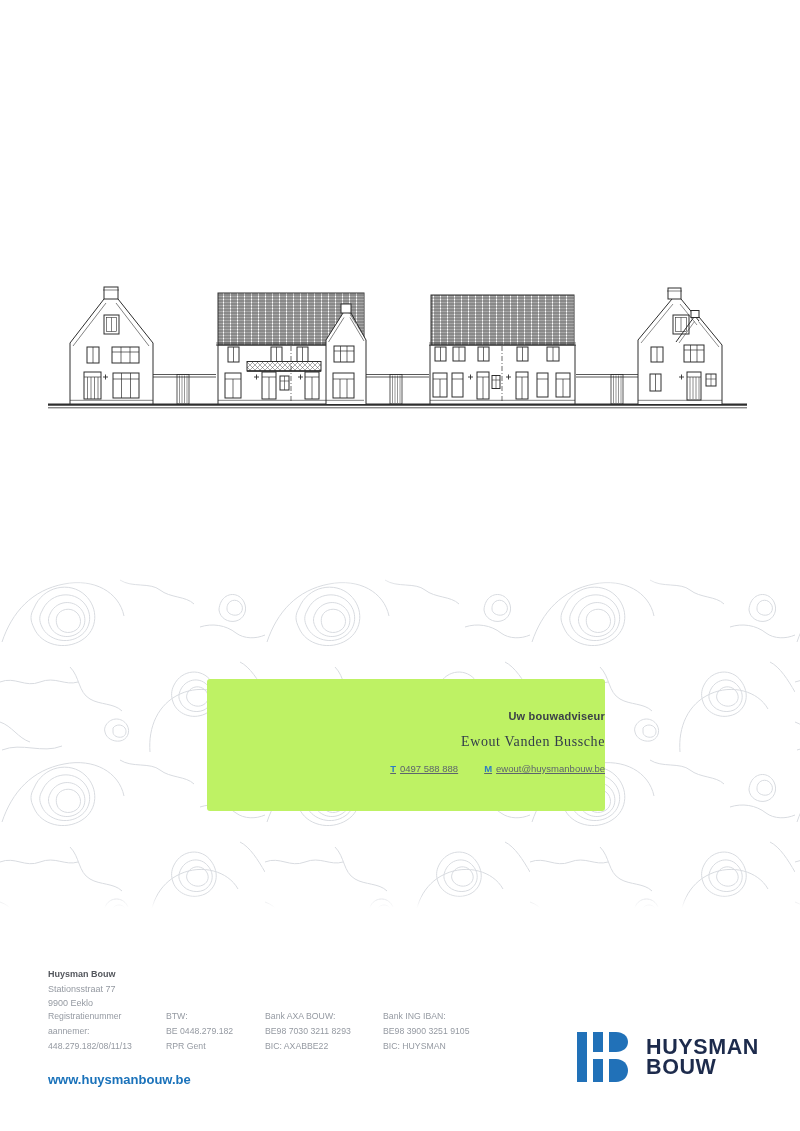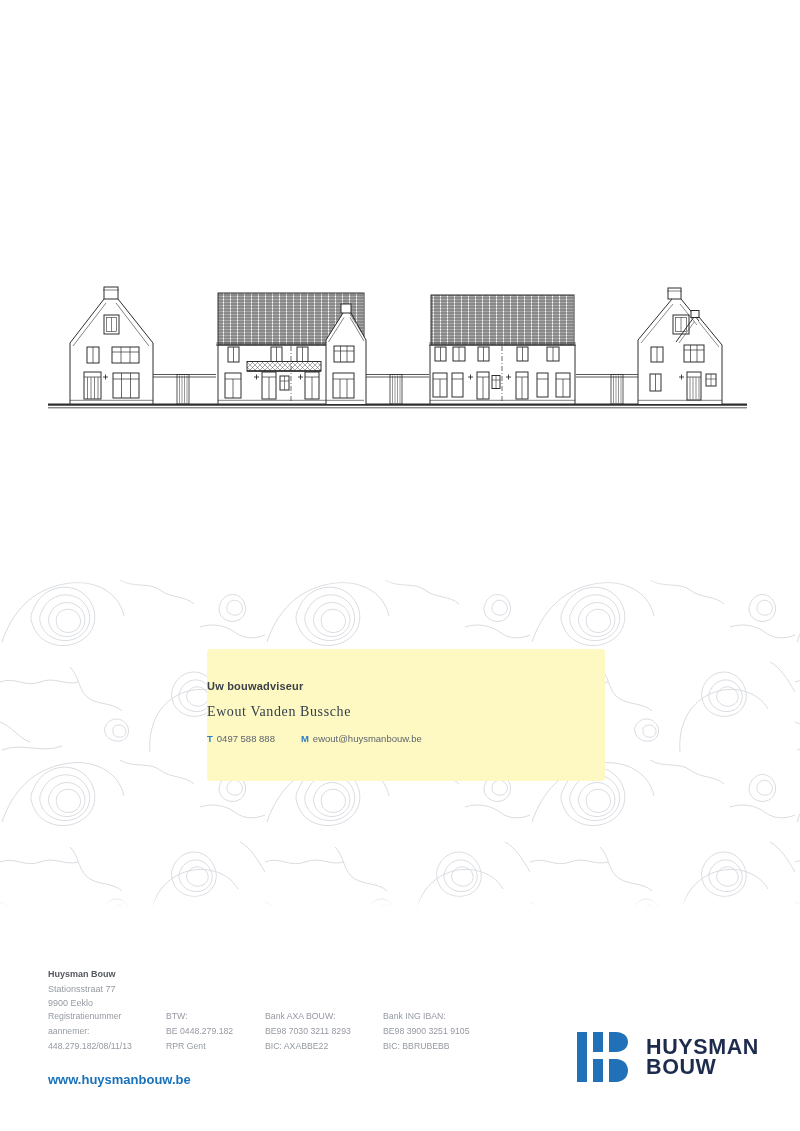"Uw bouwadviseur" .card { background: #fef9c3 -> #bef264; text-align: left -> right; top: 649px -> 679px }
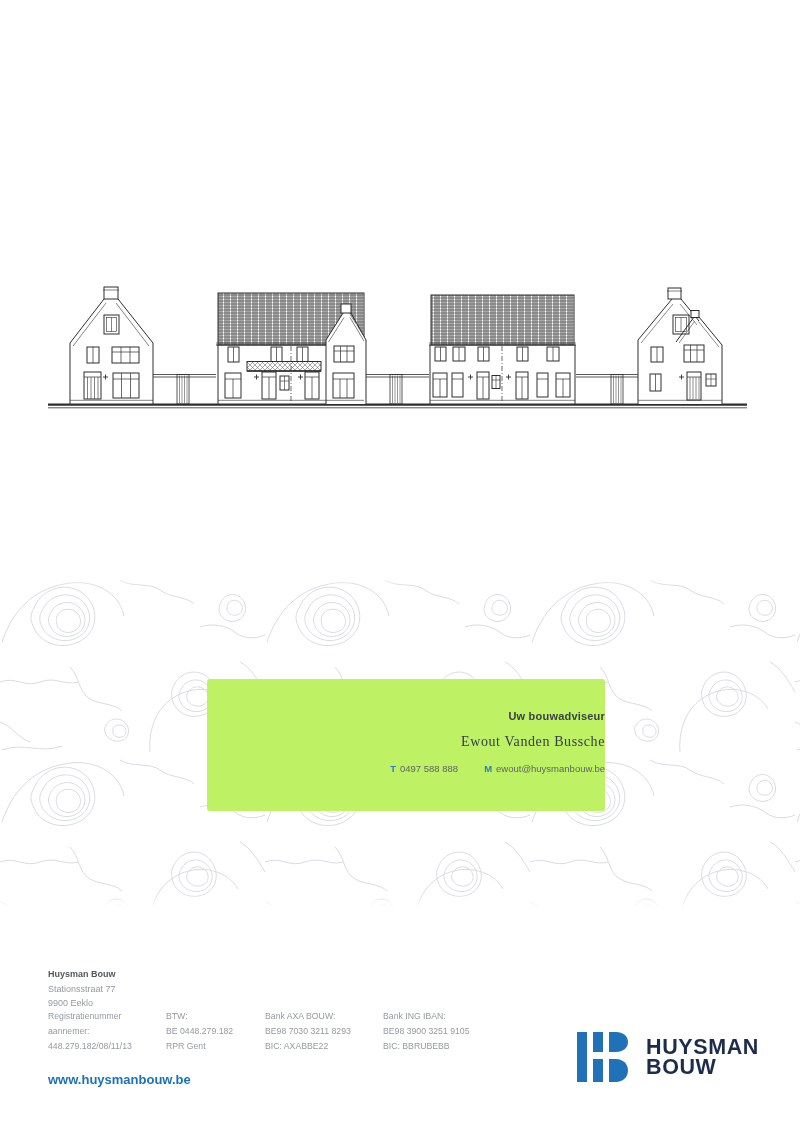"T 0497 588 888 M" .card-contact { text-decoration: none -> underline }
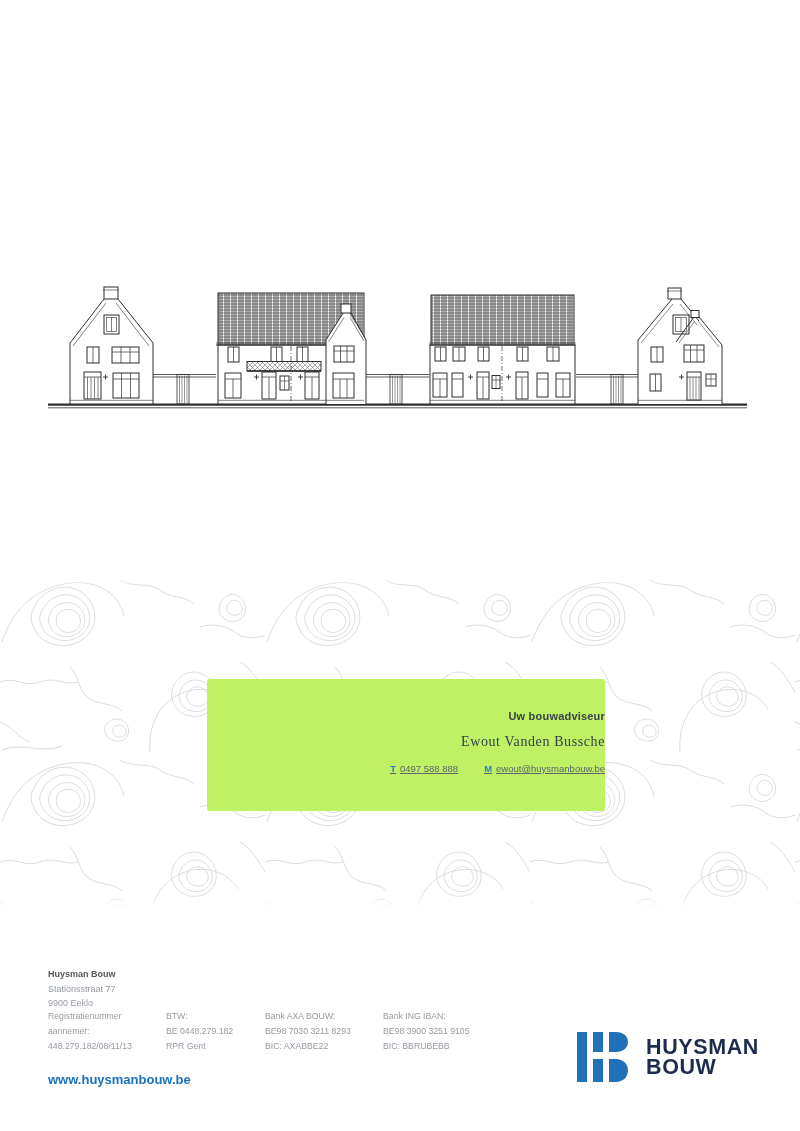"BIC: BBRUBEBB" span { text: BBRUBEBB -> HUYSMAN }
